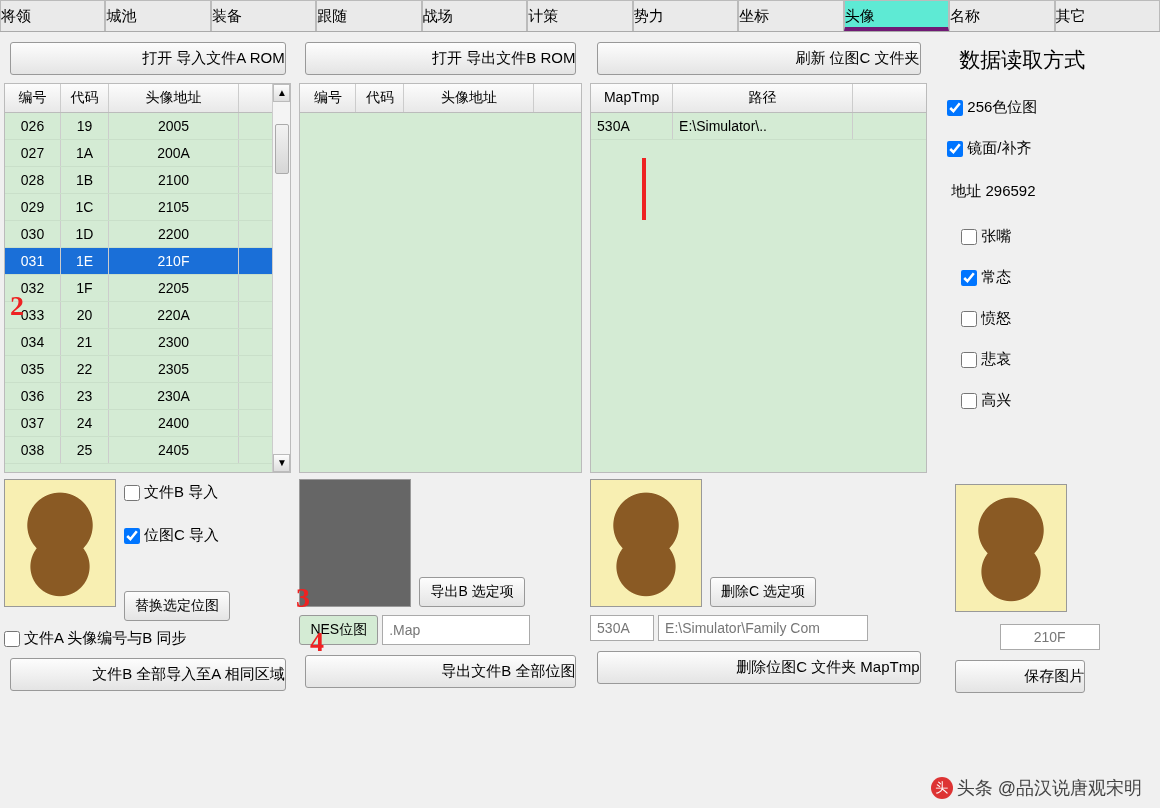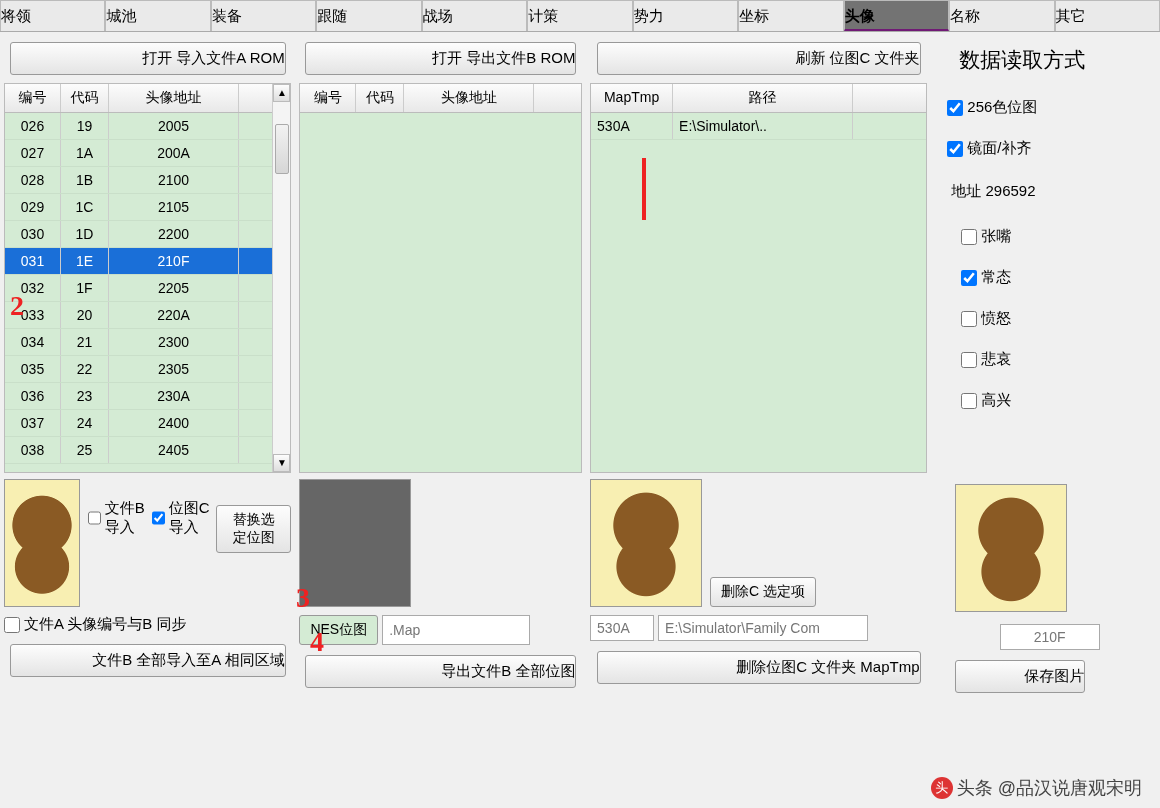"头像" .tab.active { background: #737373 -> #5eead4; border-bottom: 2px solid #701a75 -> 4px solid #701a75; font-weight: bold -> normal }
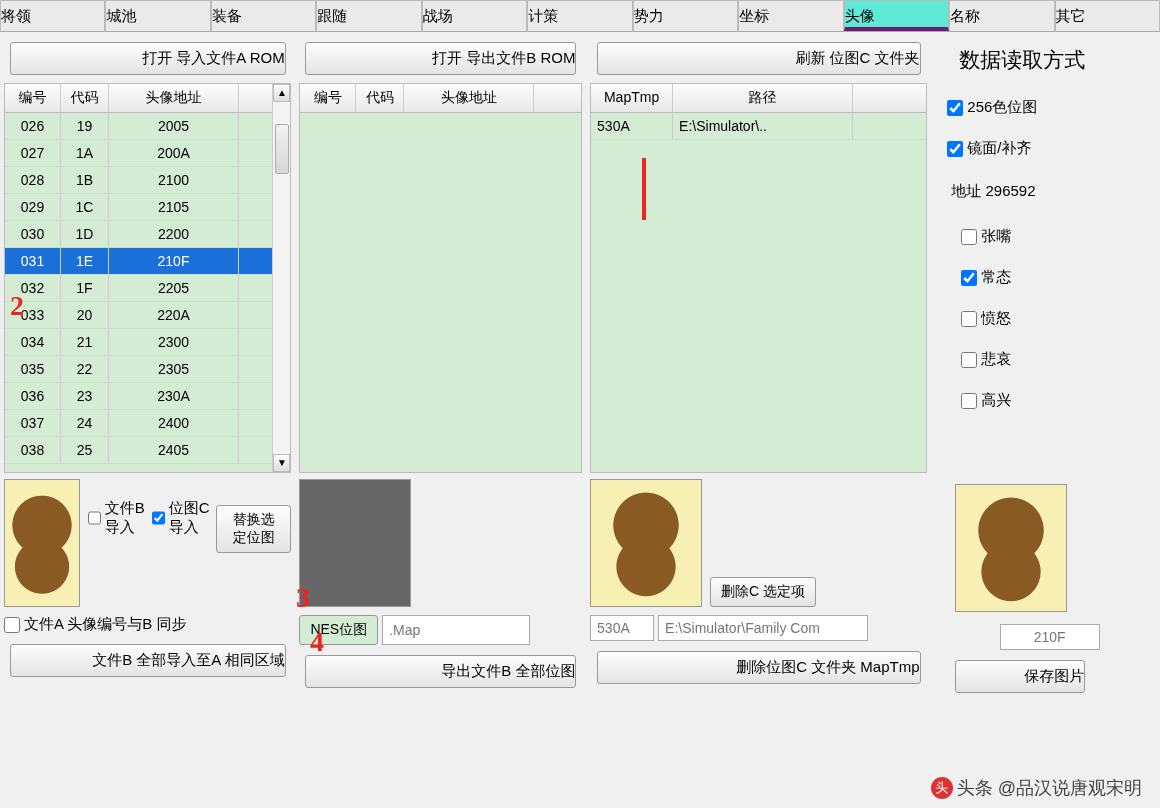"文件B 导入" .chk-group { flex-direction: row -> column; gap: 4px -> 24px }
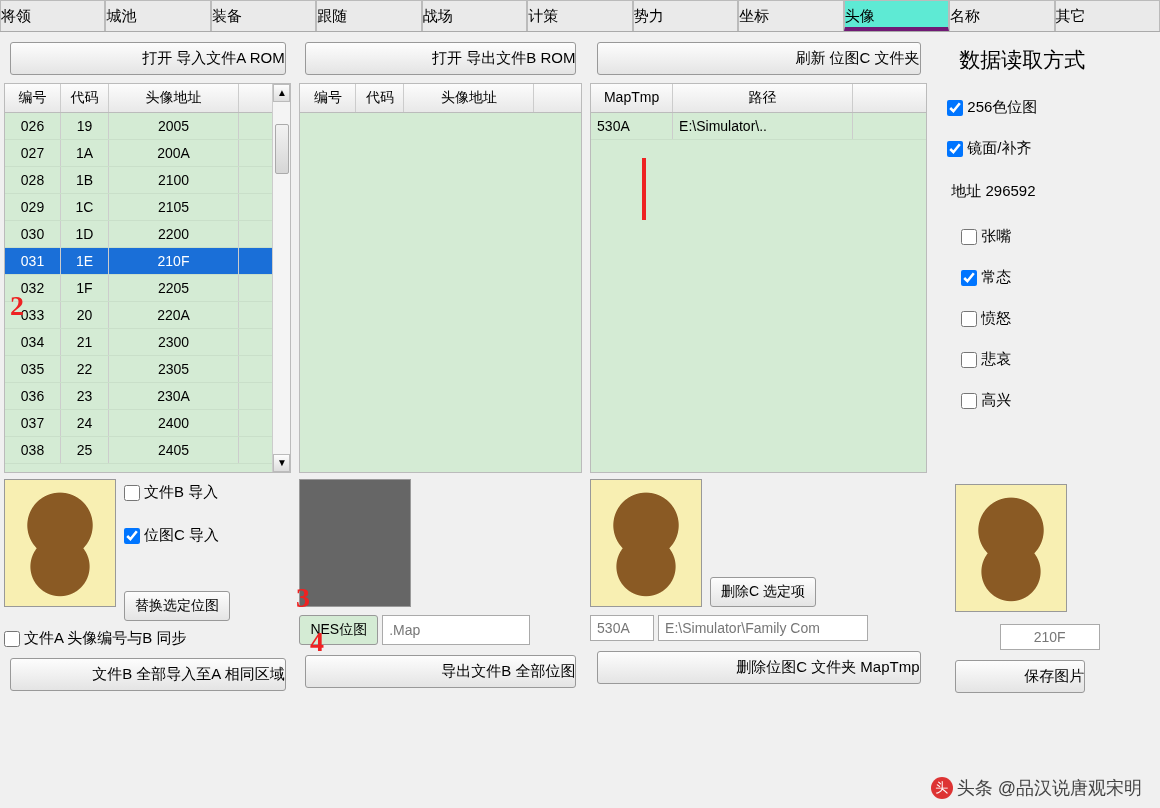"导出B 选定项" div { html: none -> <div> <button>导出B 选定项</button> </div> }
